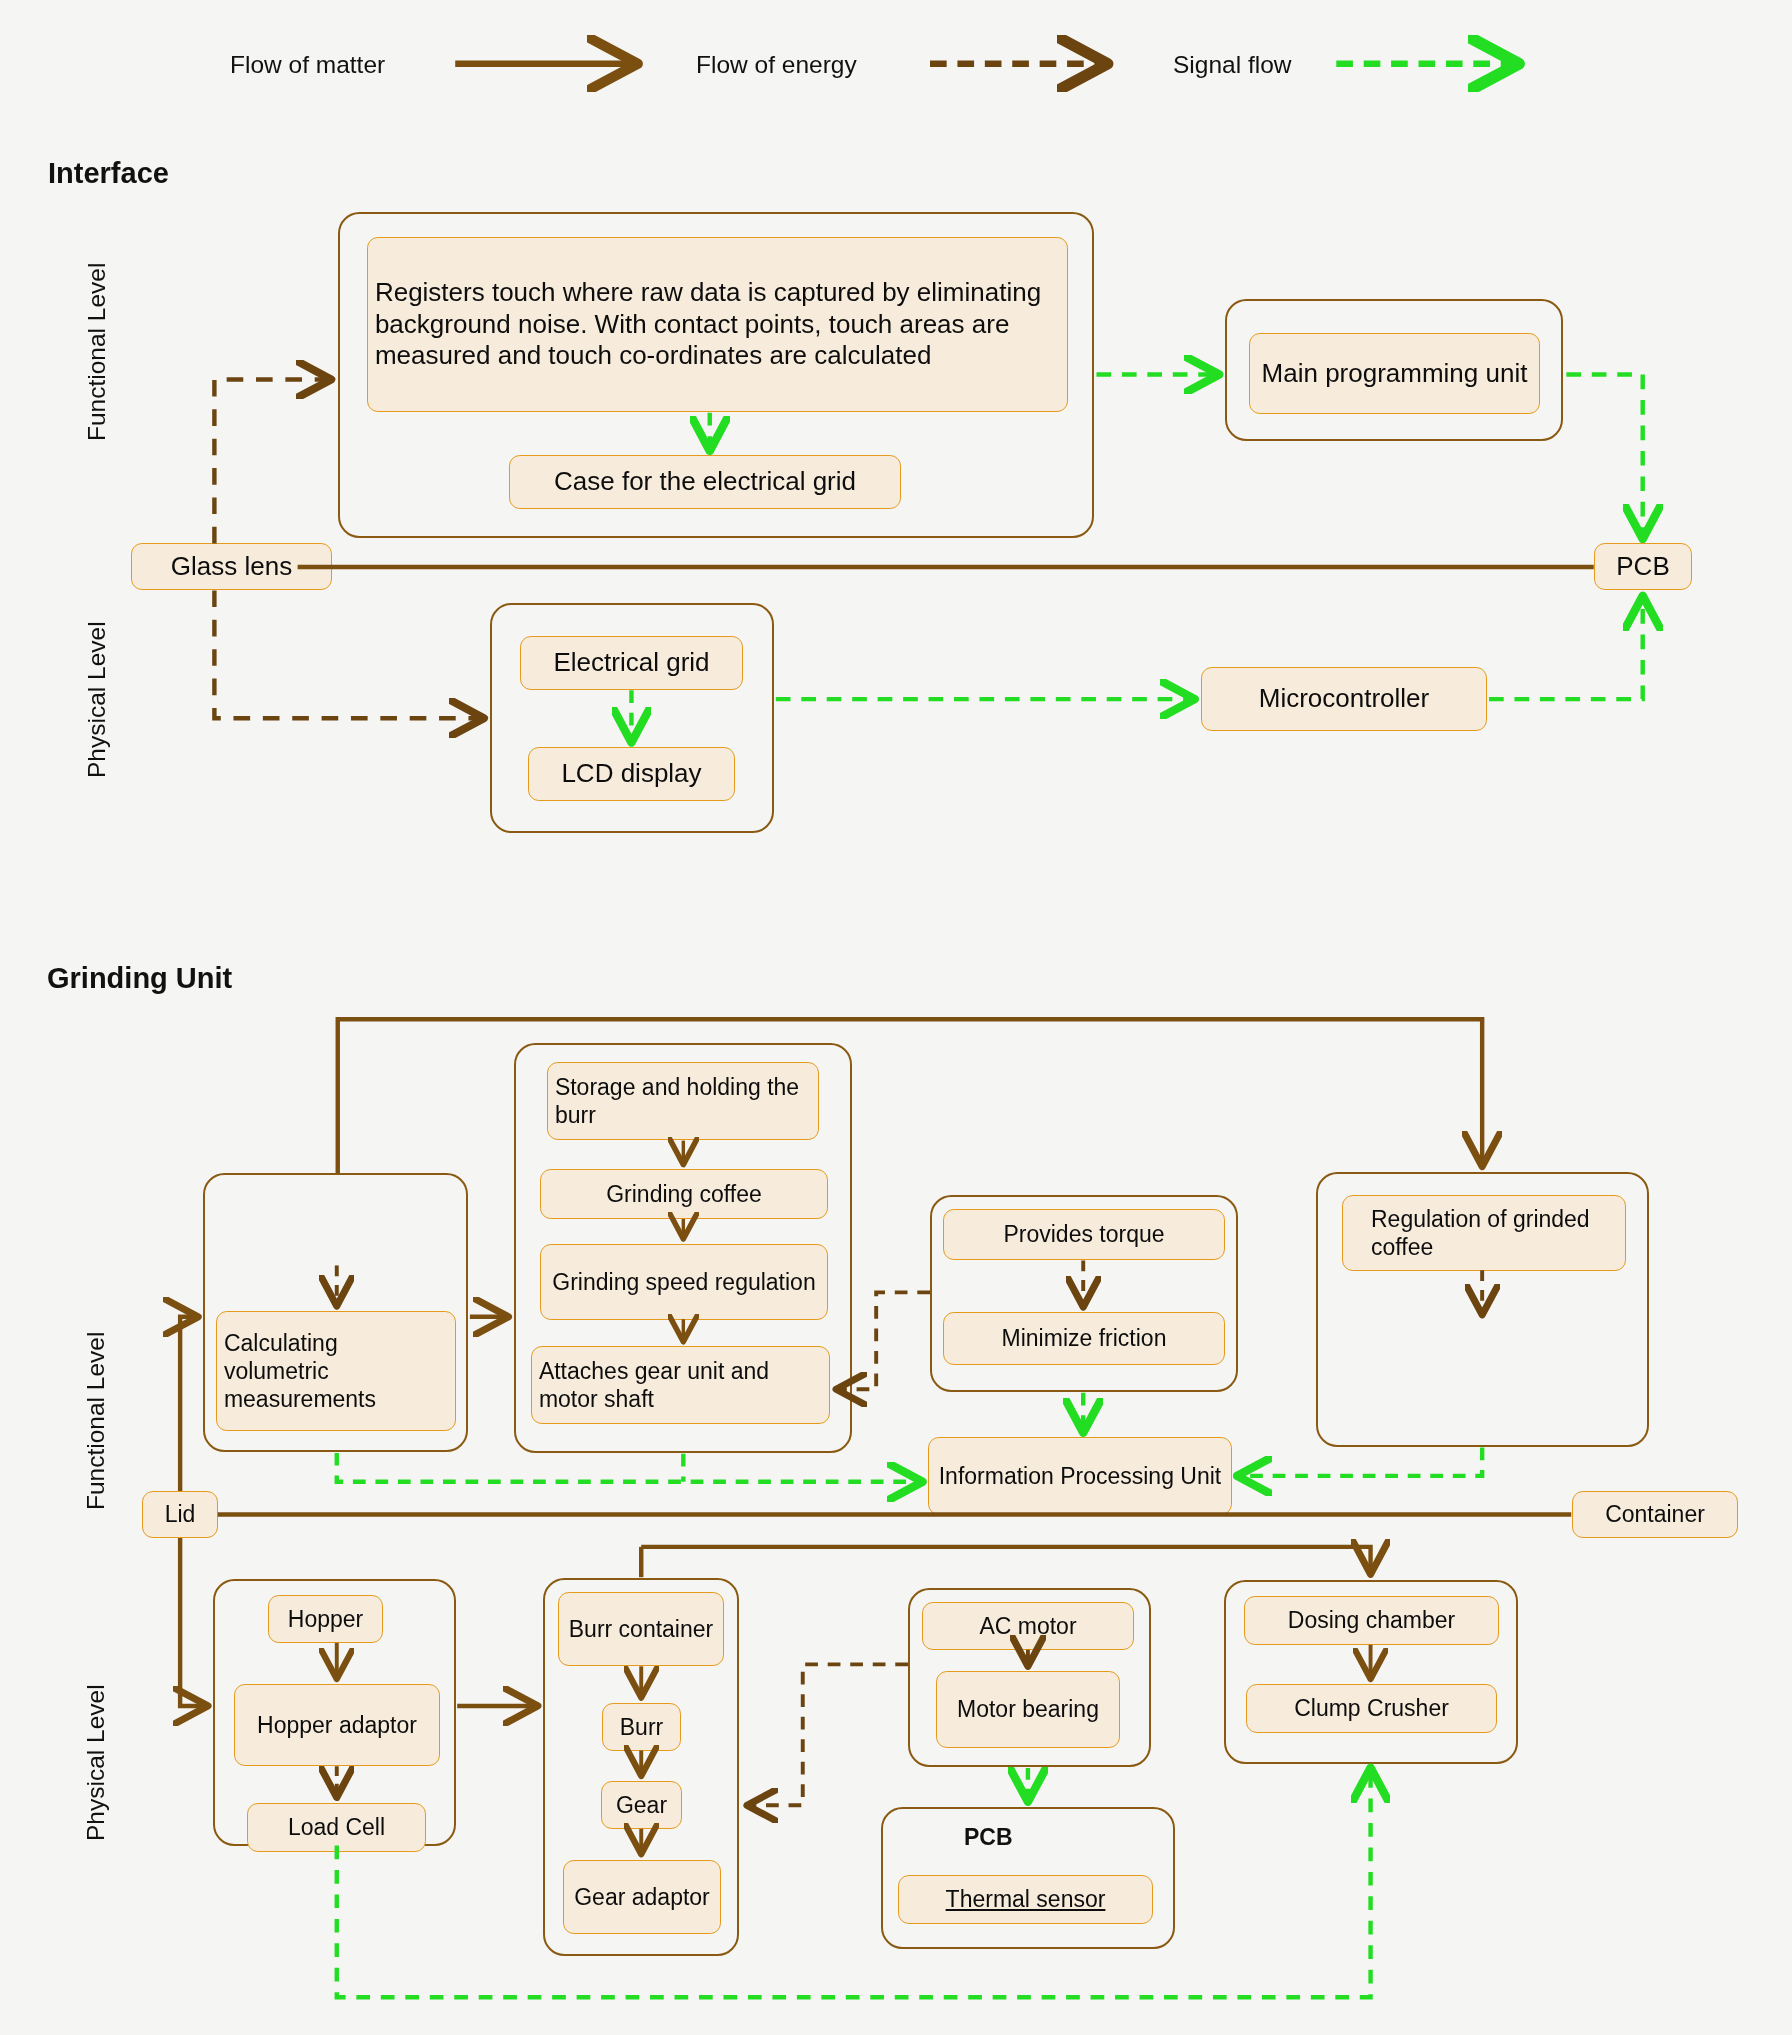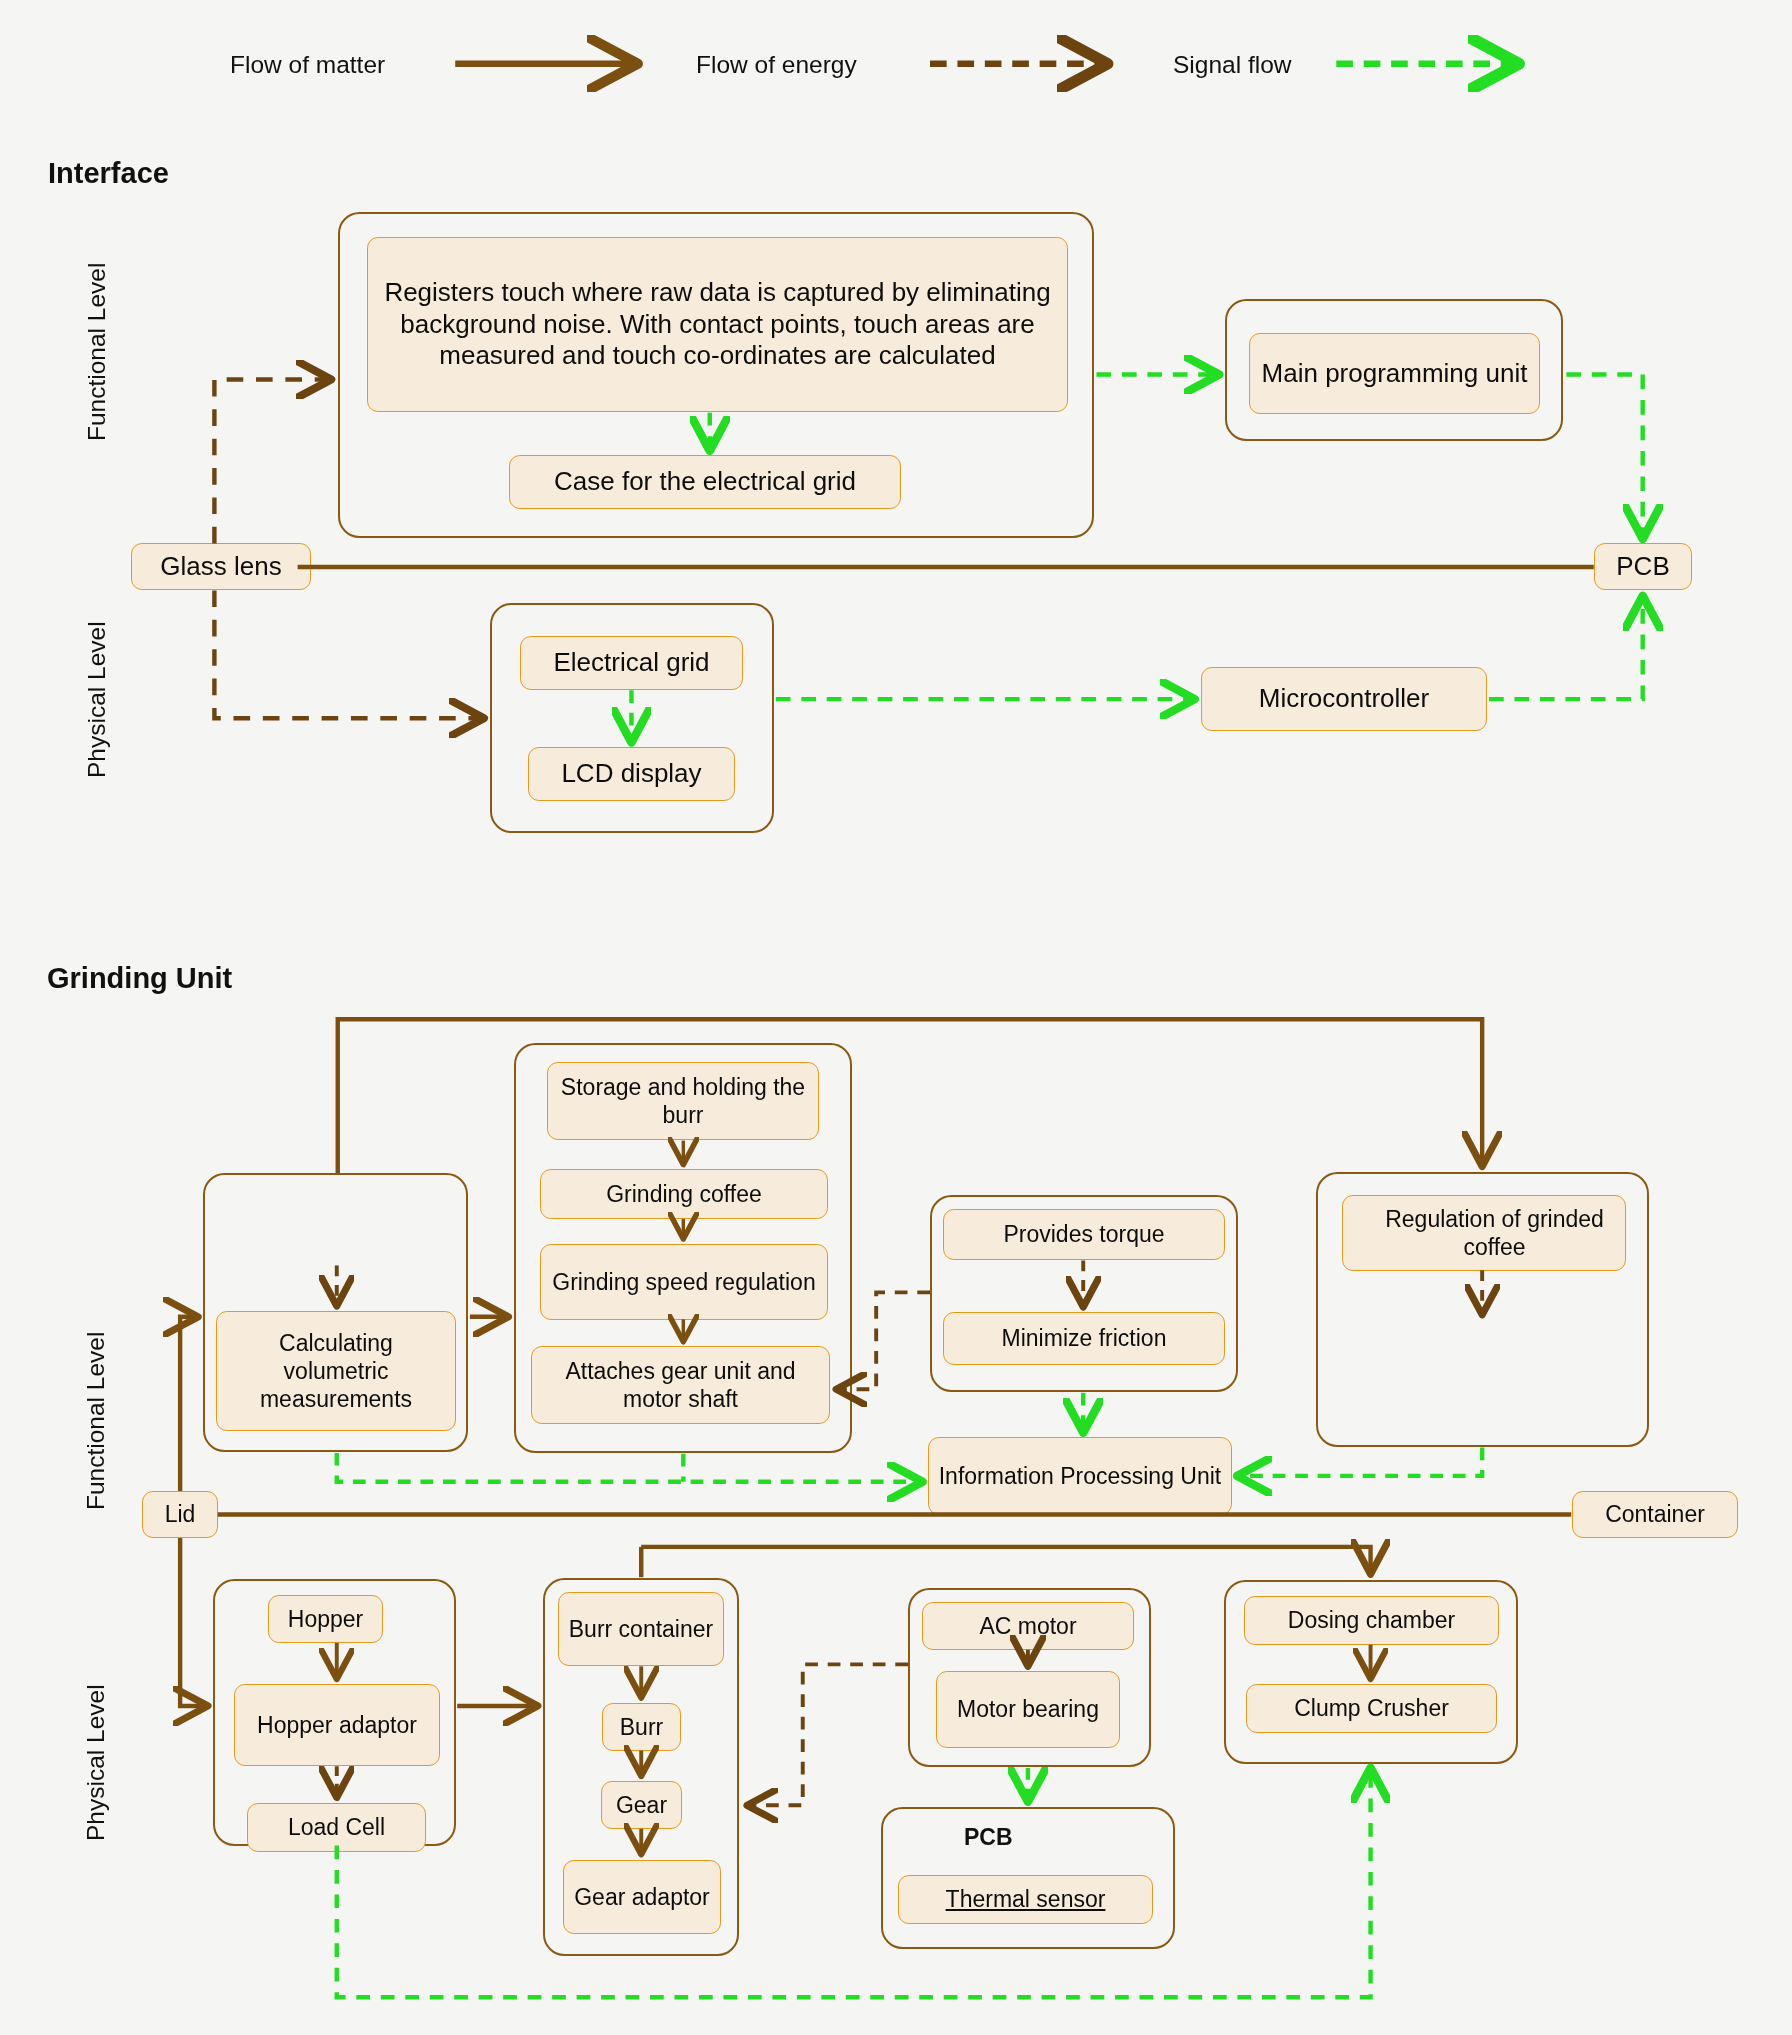"Registers touch where raw data" .node { text-align: center -> left }
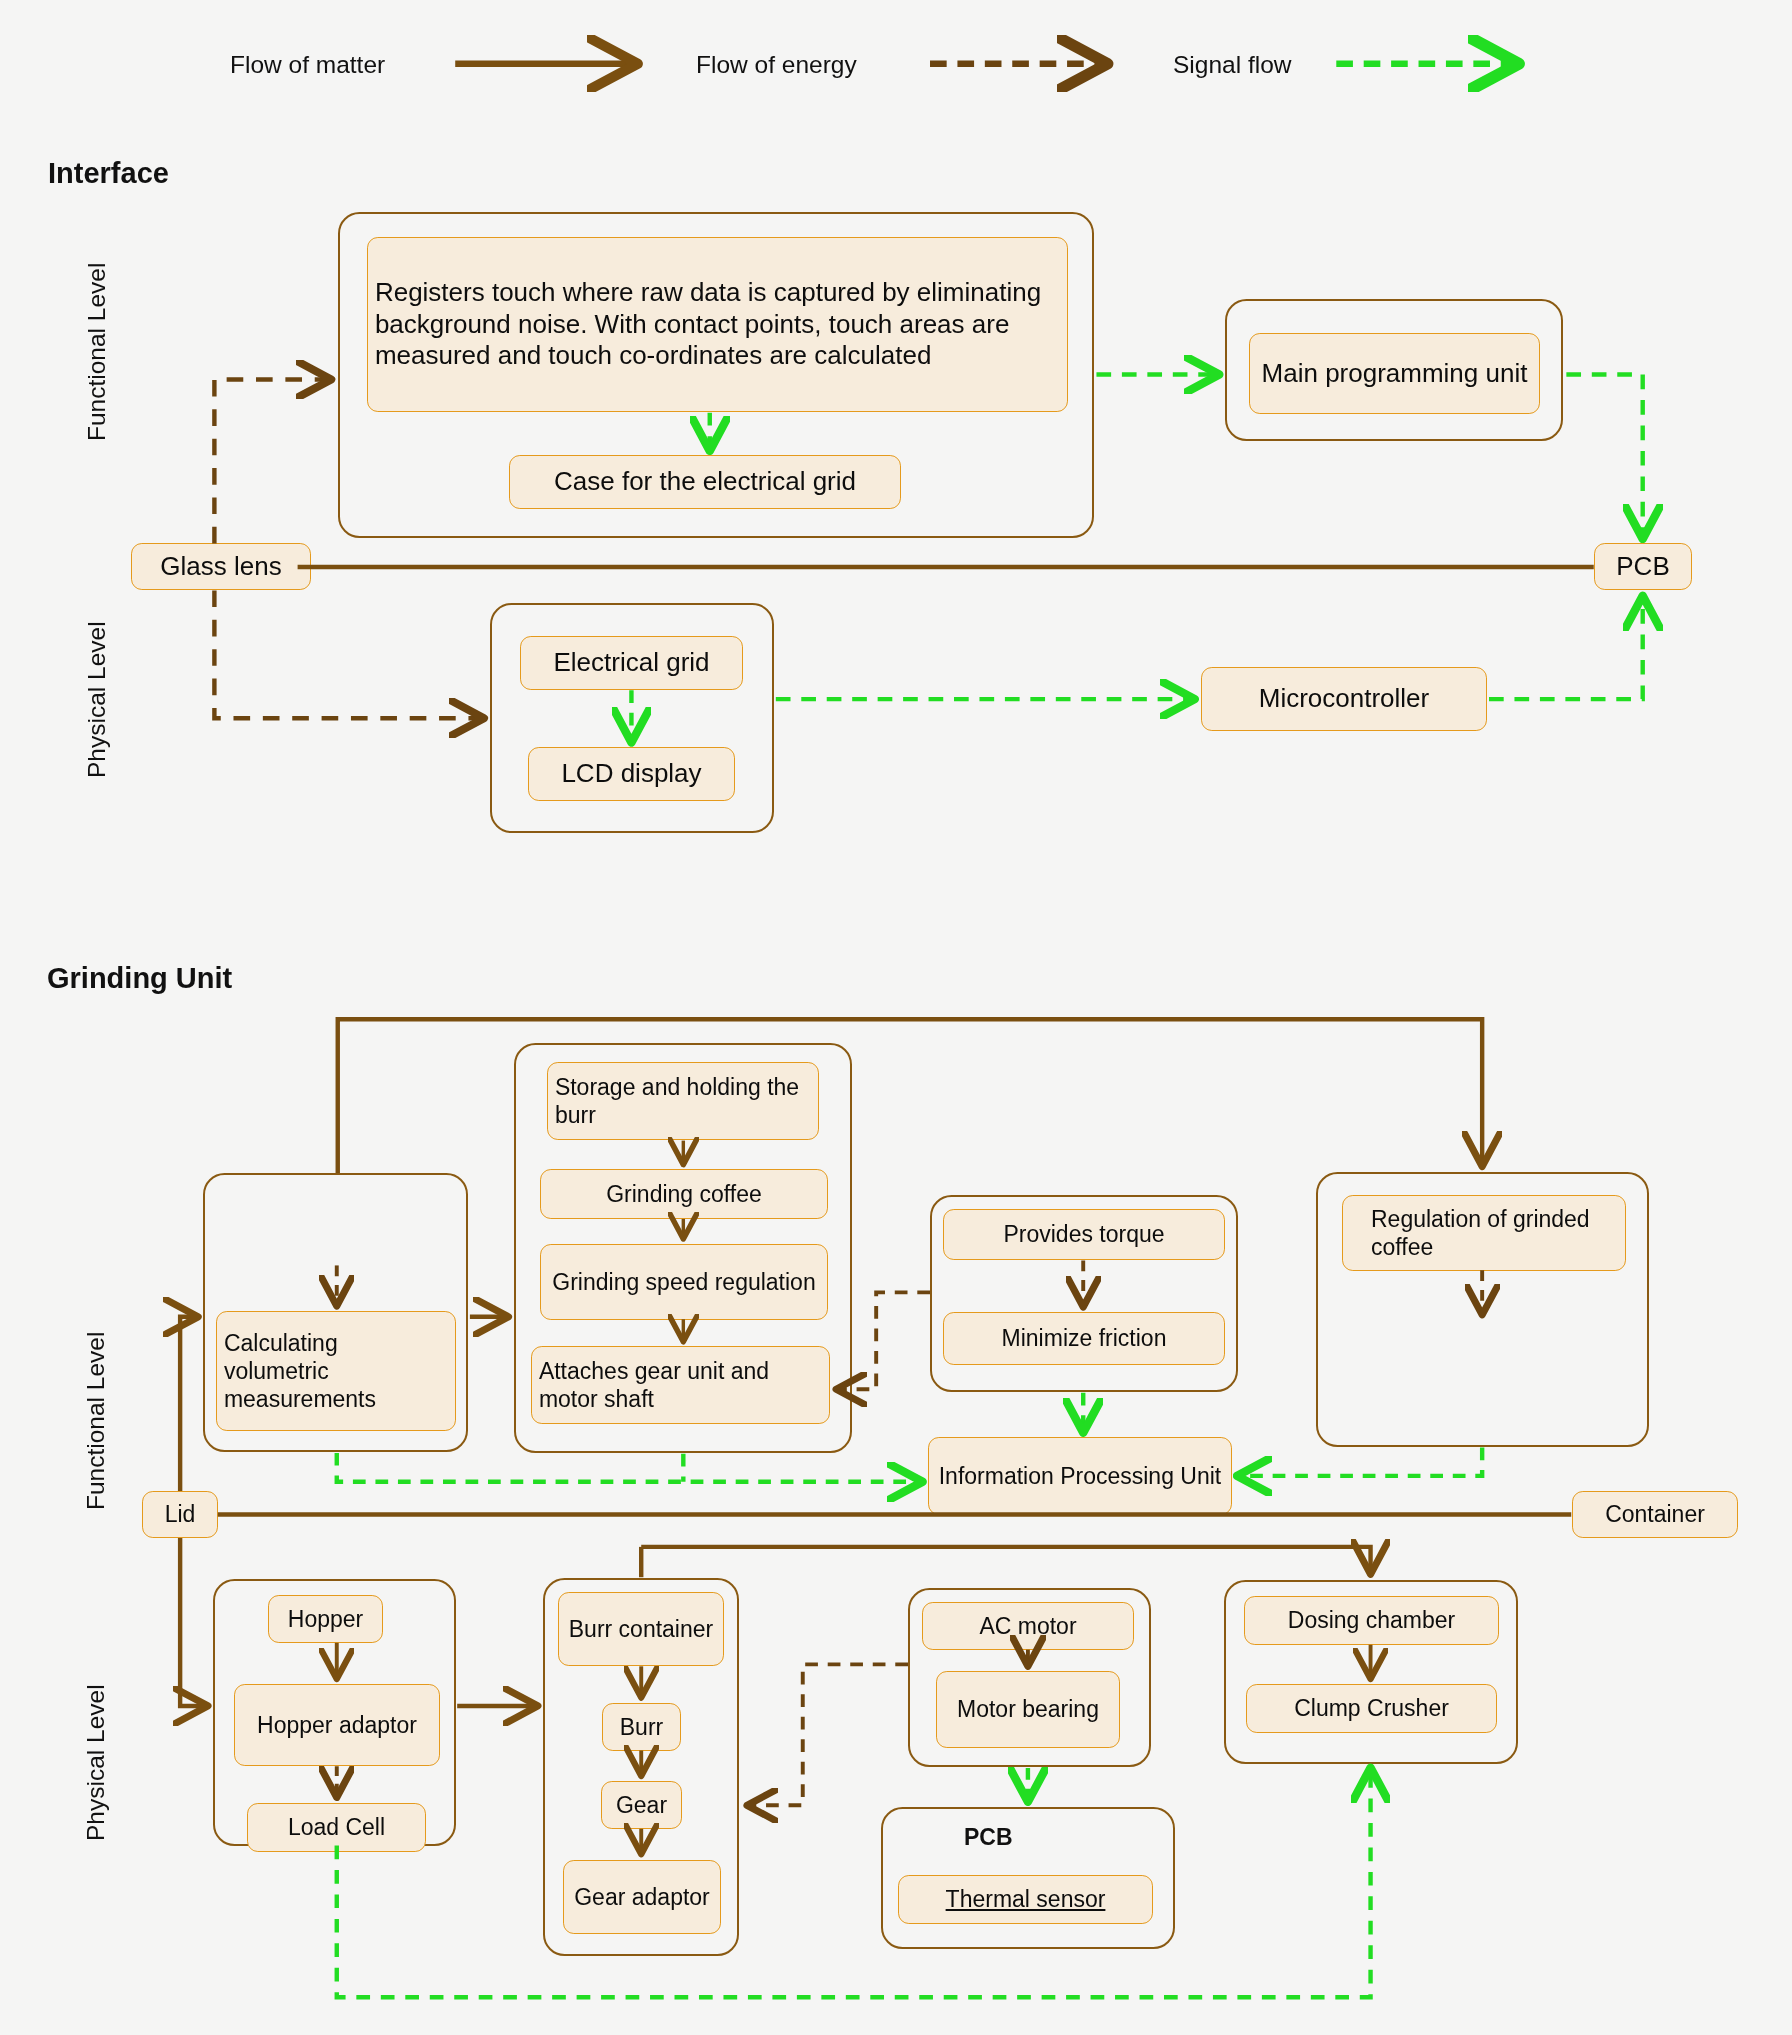"Glass lens" div.node { width: 180px -> 201px }
